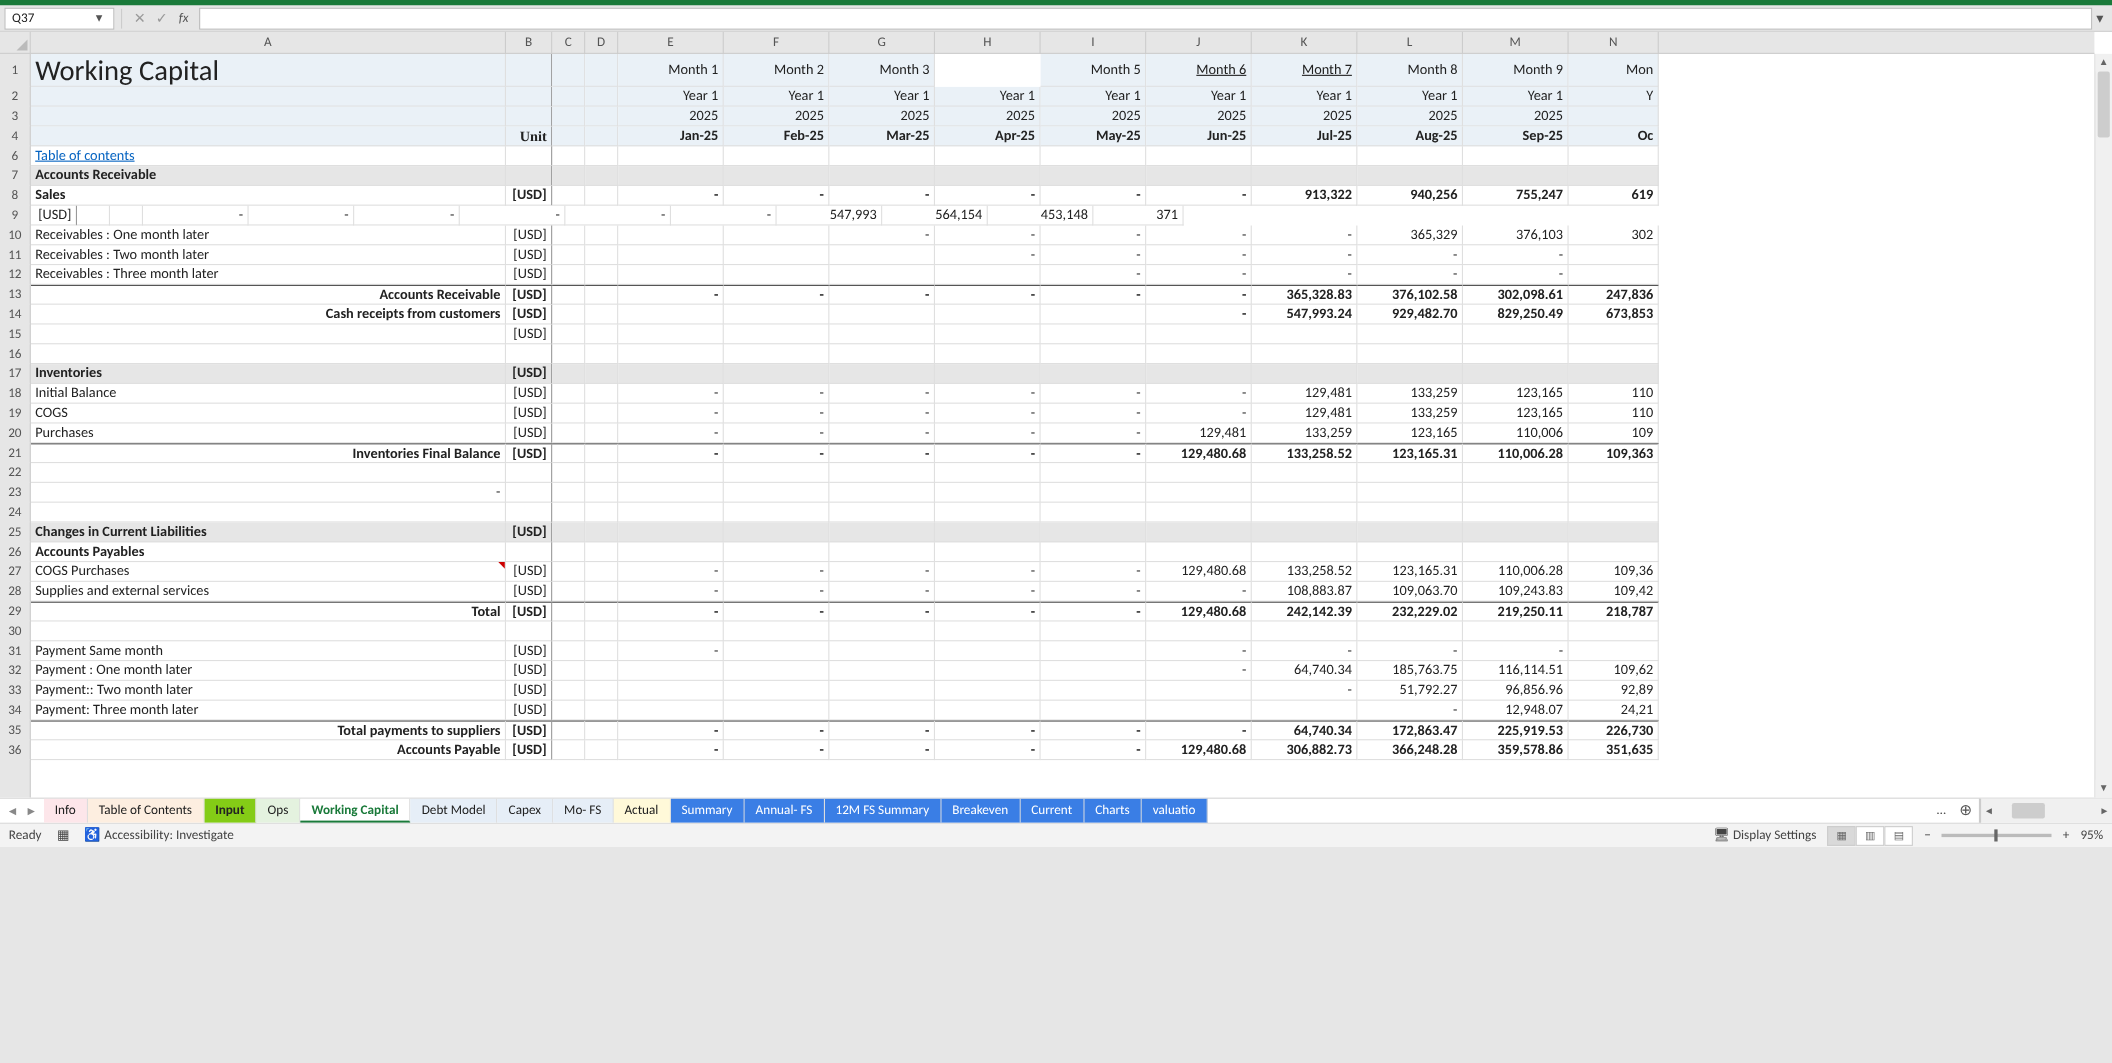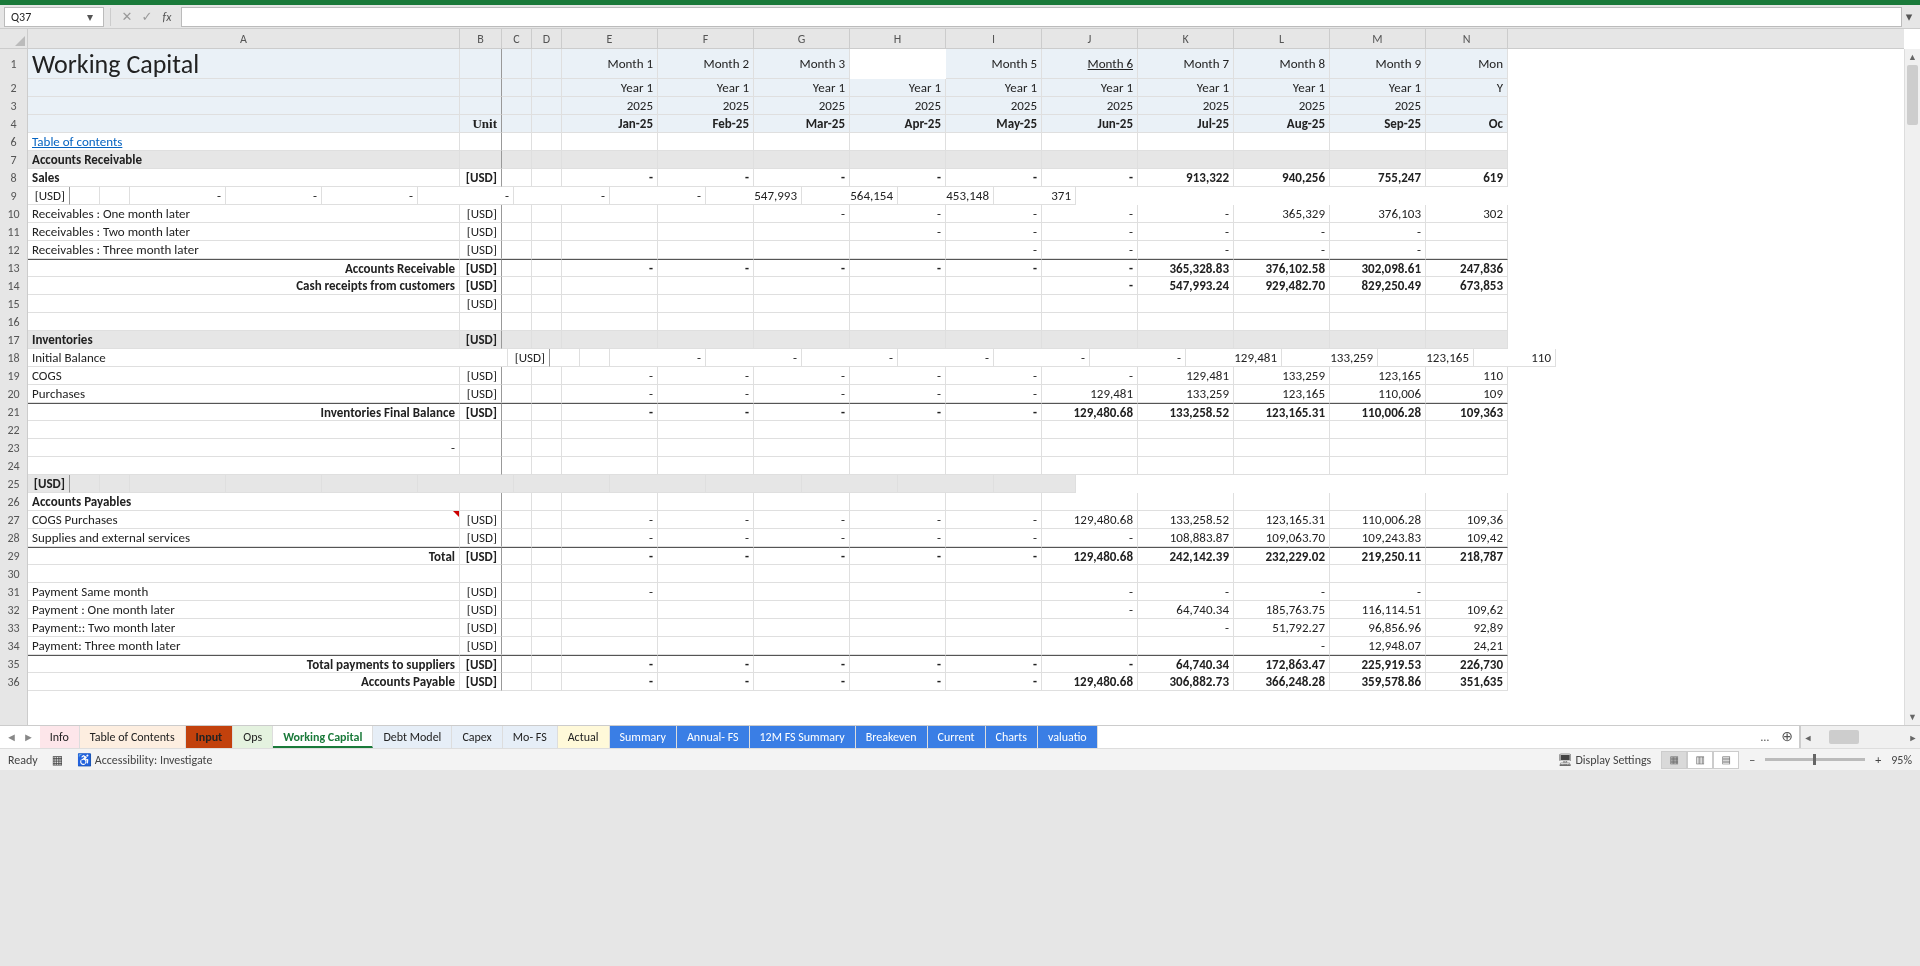"Month 7" div.cell { text-decoration: none -> underline }
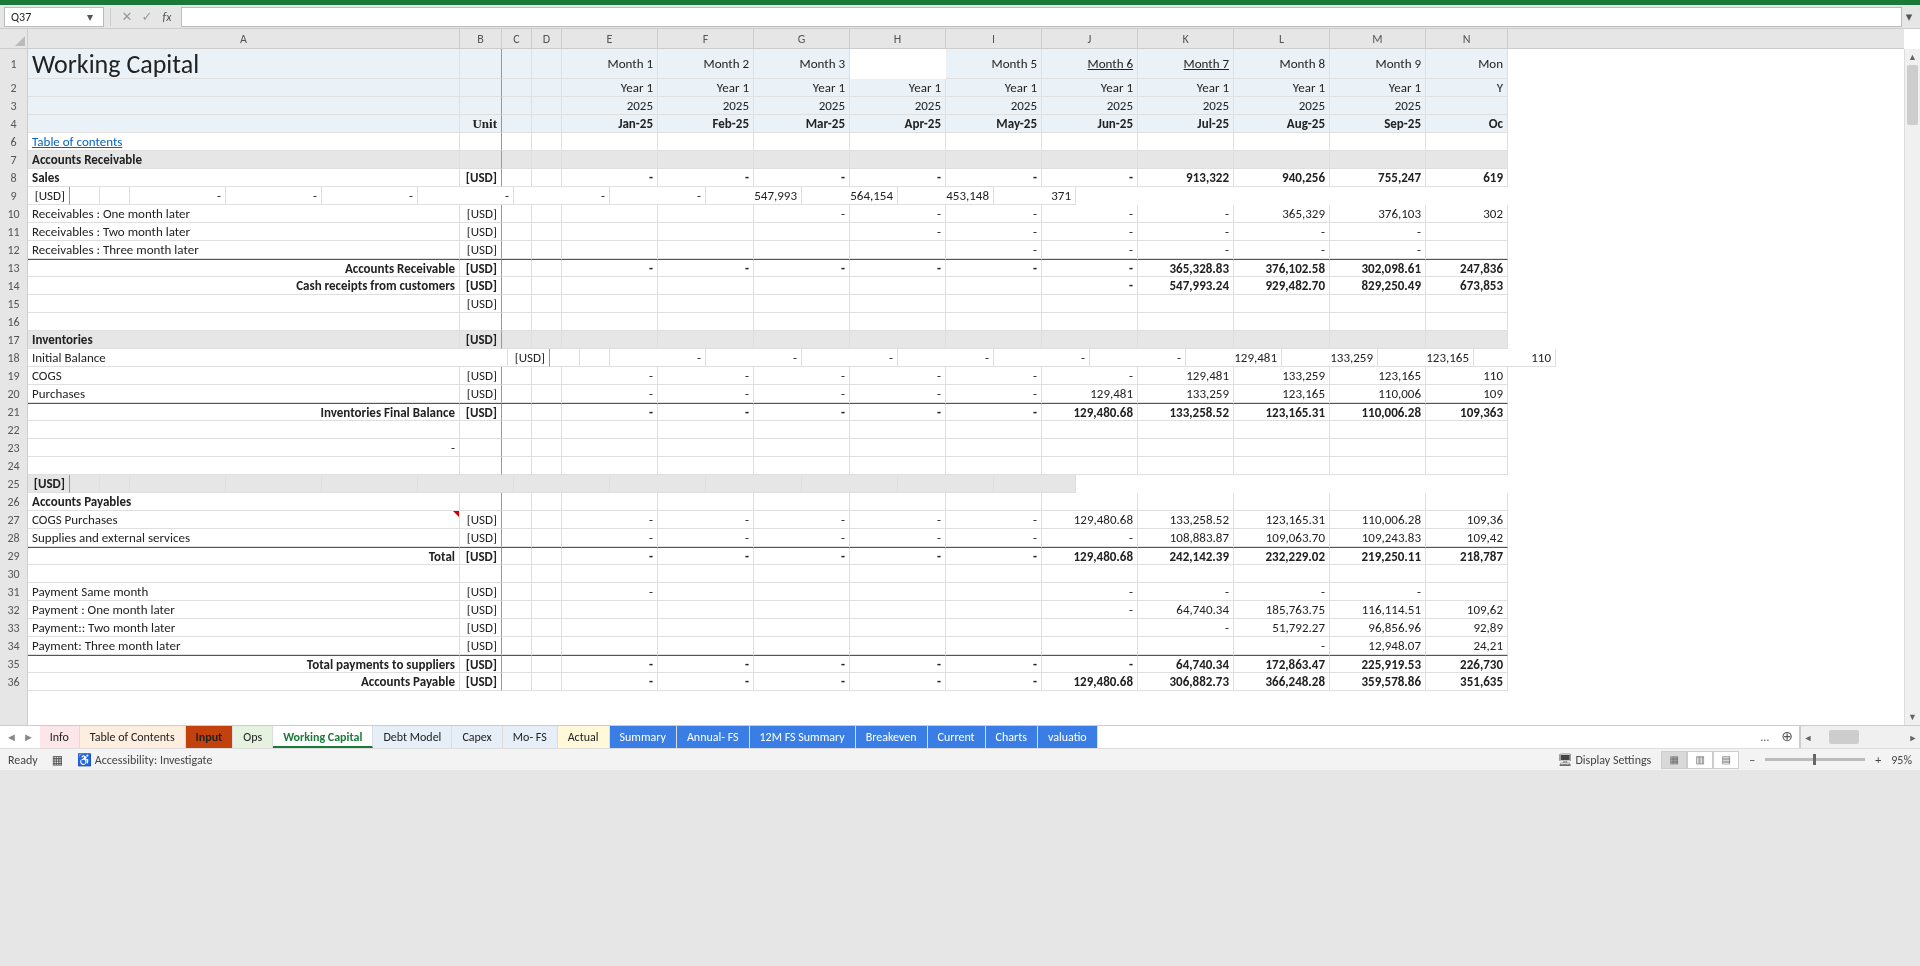"Initial Balance" div.cell { width: 480px -> 432px }
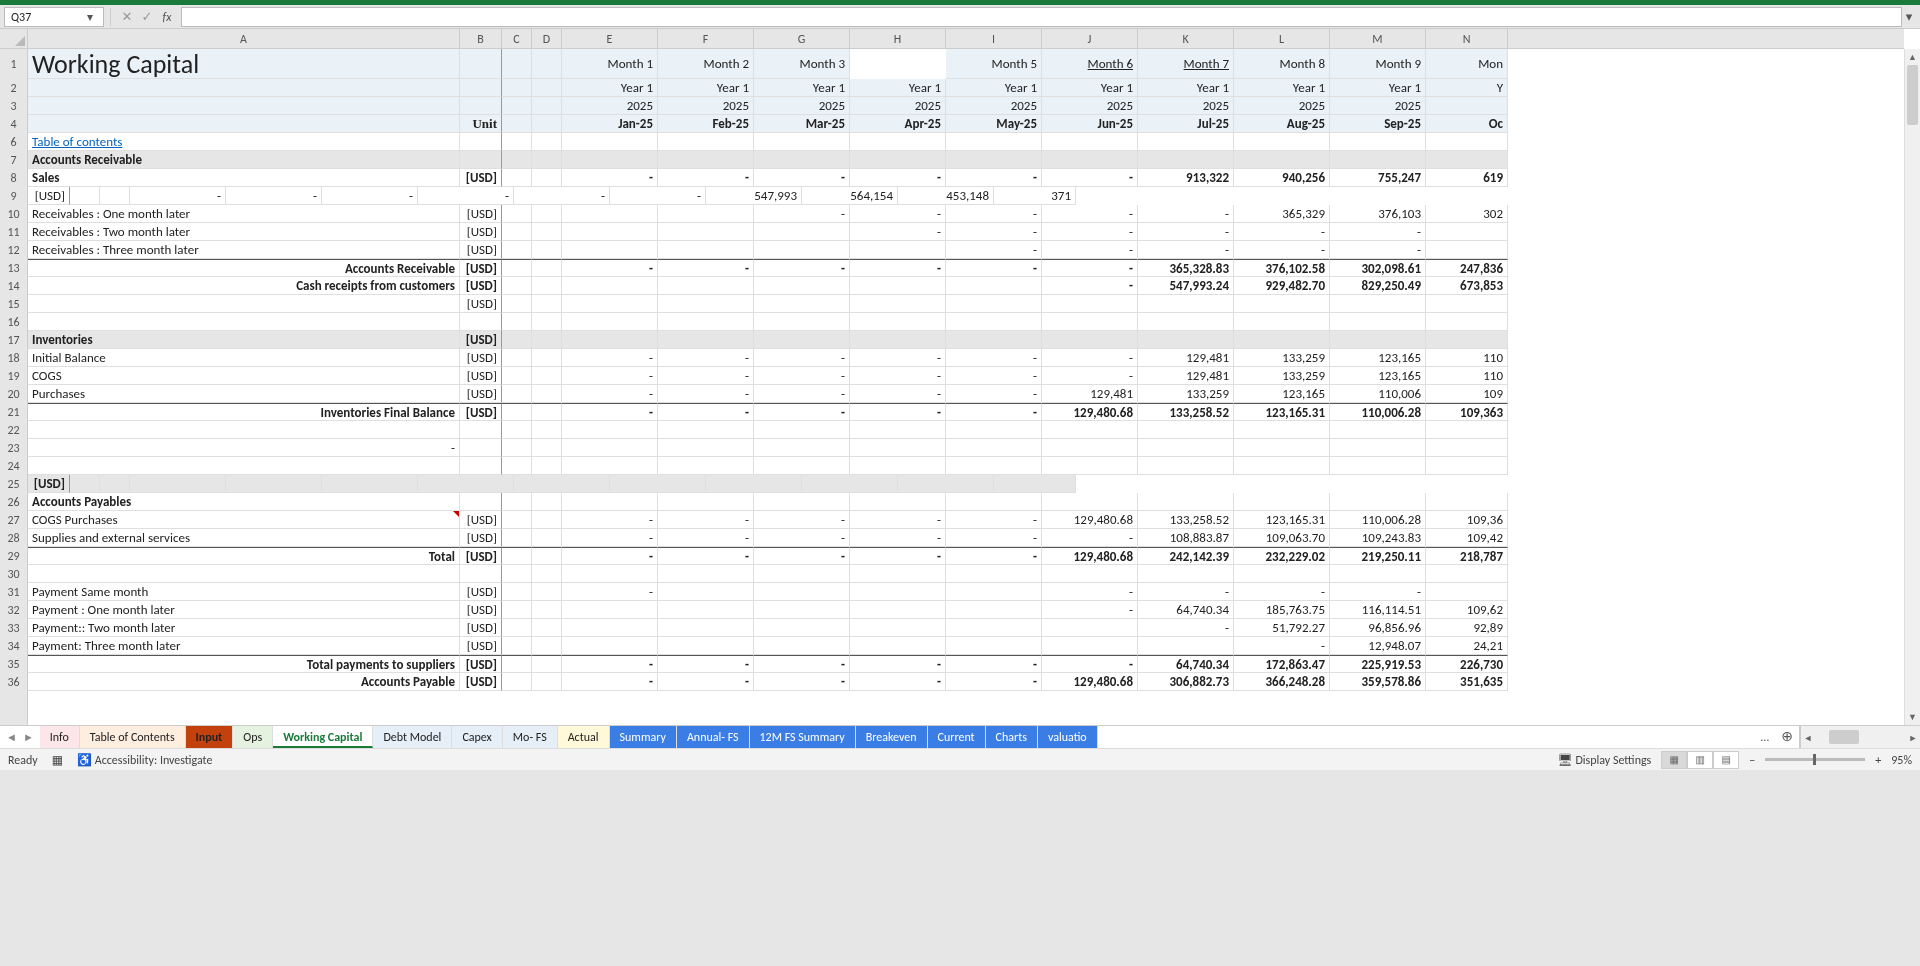"Changes in Current Liabilities" div.cell { html: none -> <div>Changes in Current Liabilities</div> }
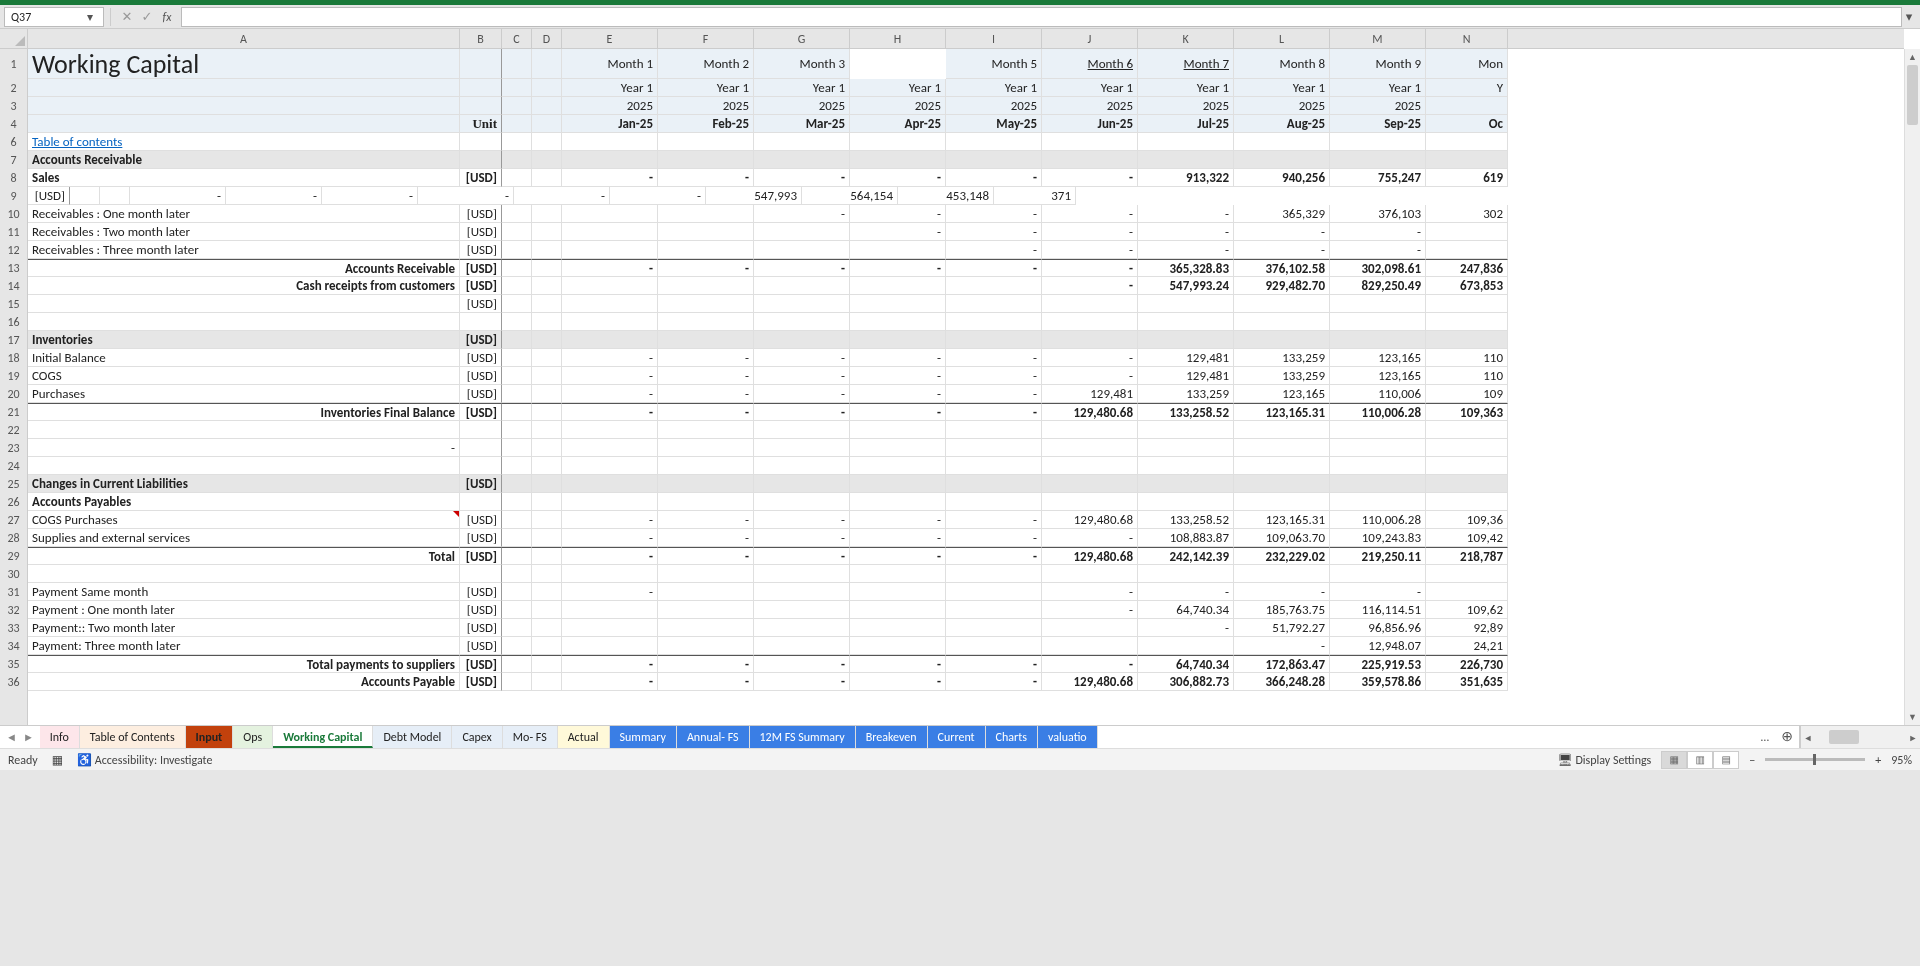"Input" .sheet-tab { background: #c2410c -> #84cc16 }
